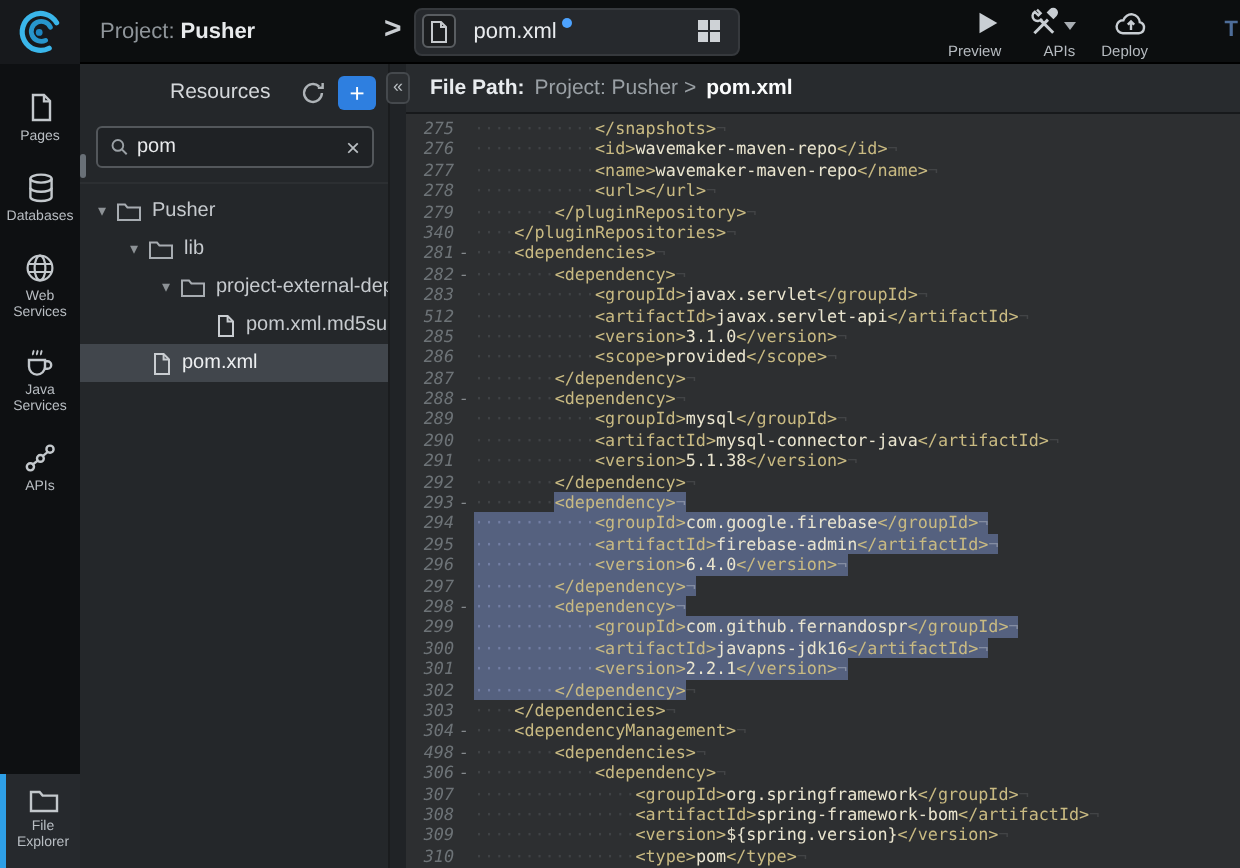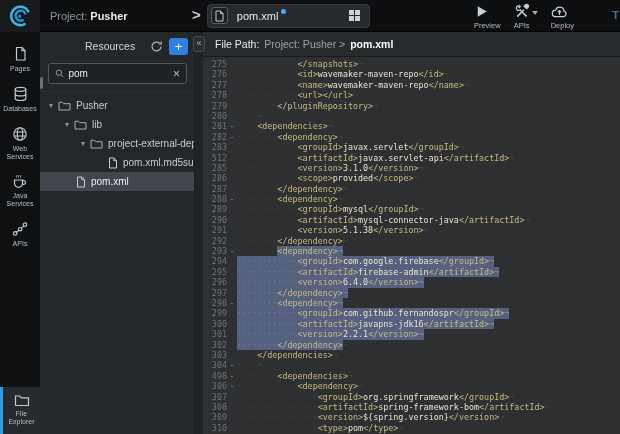"Preview" .action { align-items: flex-start -> flex-end }
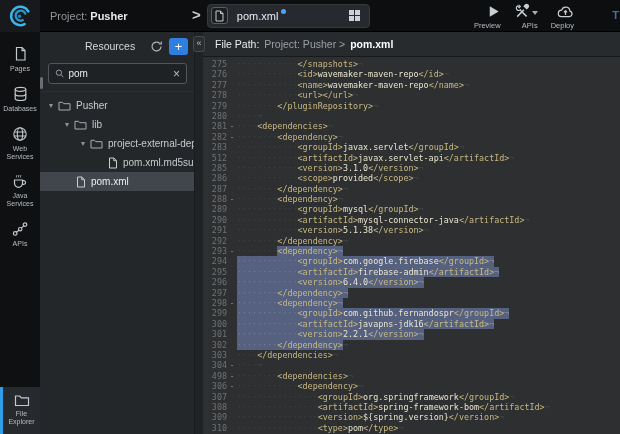"File Path:" .ed-head .fp { font-weight: normal -> bold }
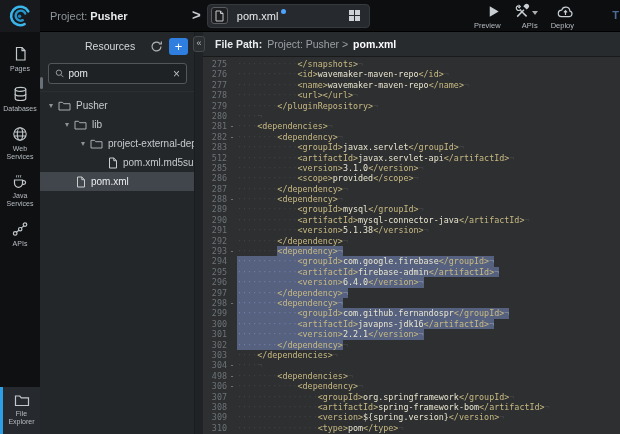"275" .gut-line { font-style: none -> italic }
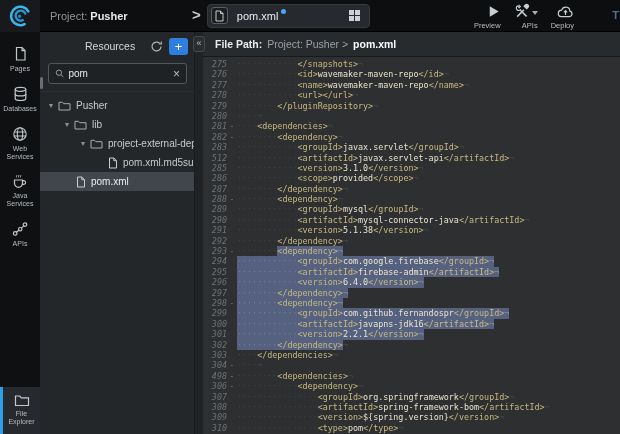"280" span.gut-num { text: 280 -> 340 }
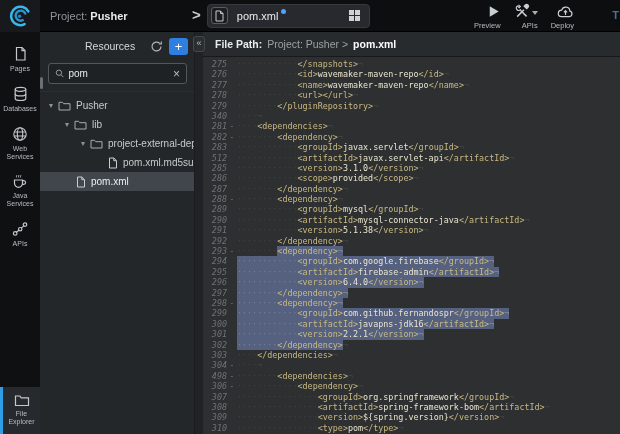"</pluginRepositories>" span.seg { html: none -> <span>&lt;/pluginRepositories&gt;</span> }
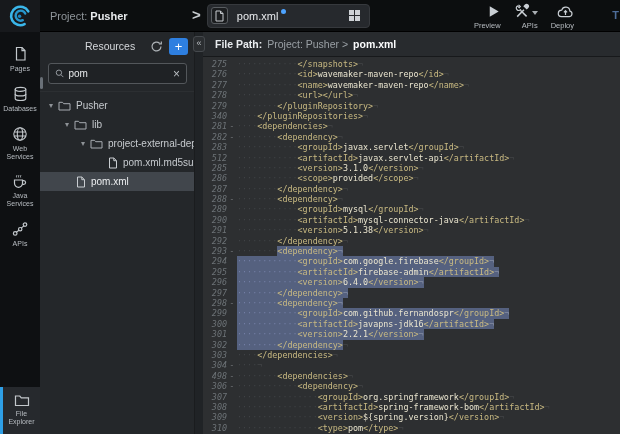"<dependencyManagement>" span.seg { html: none -> <span>&lt;dependencyManagement&gt;</span> }
